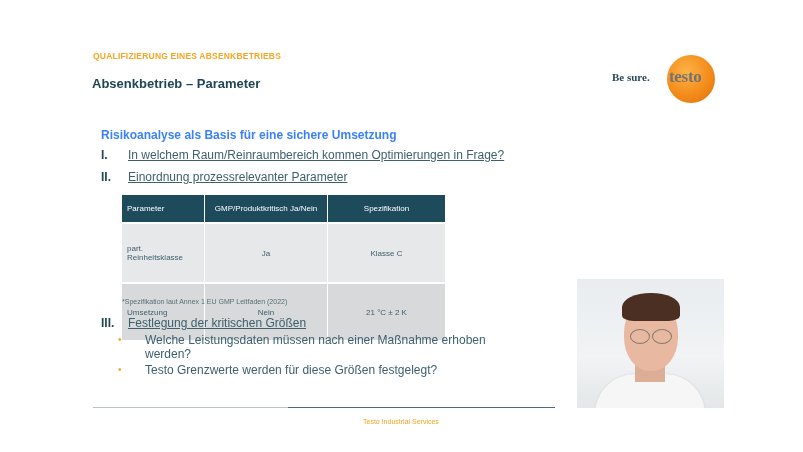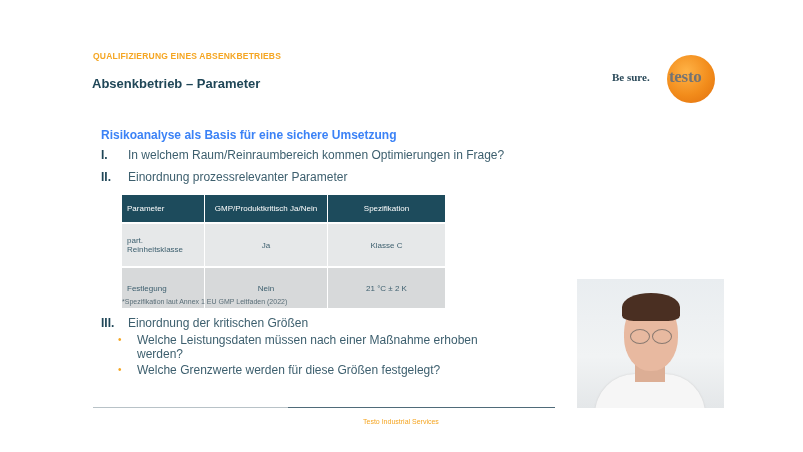"In welchem Raum/Reinraumbereich kommen" .roman .txt { text-decoration: none -> underline }
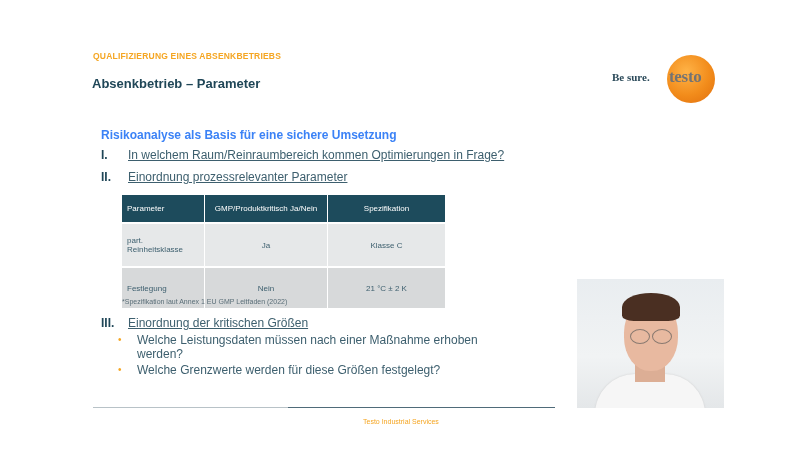"part. Reinheitsklasse" table.params td { padding: 8px 5px -> 16px 5px }
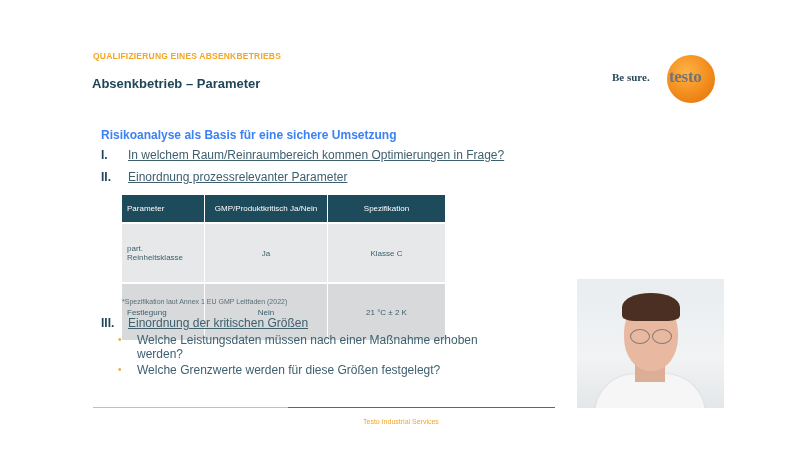"Festlegung" td.c1 { text: Festlegung -> Umsetzung }
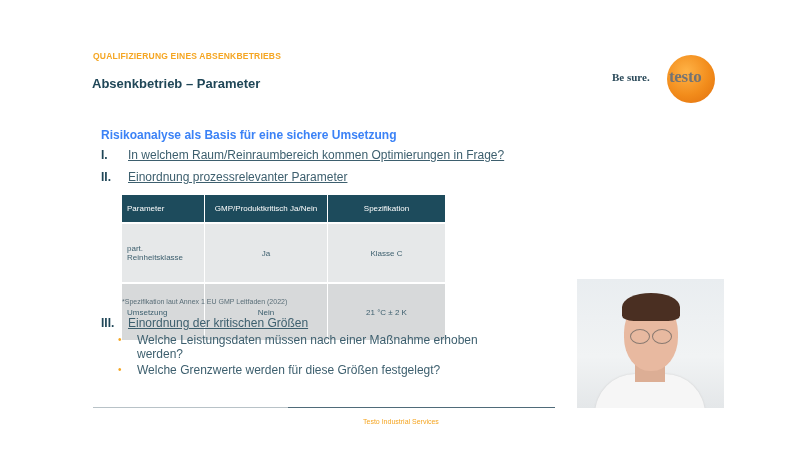"Einordnung der kritischen Größen" span.txt { text: Einordnung -> Festlegung }
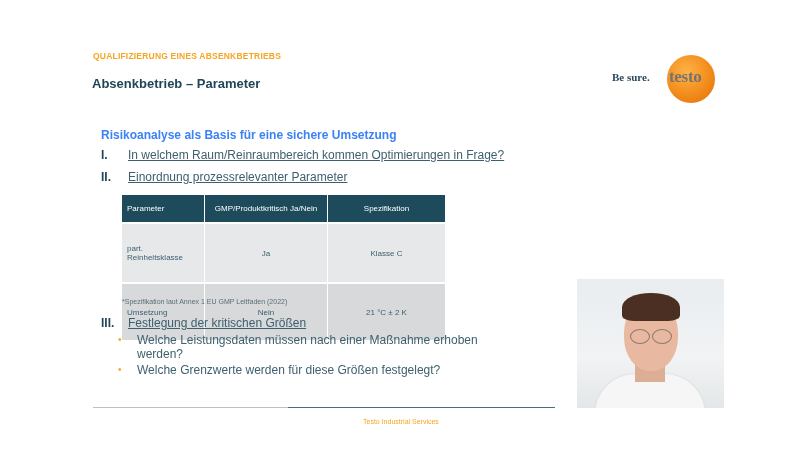"Welche Leistungsdaten müssen nach einer" .bullet .btxt { margin-left: 19px -> 27px }
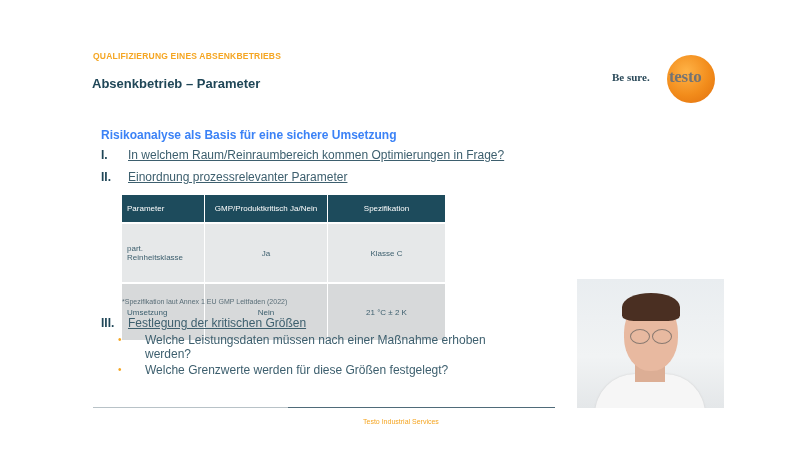"Welche Grenzwerte werden für diese" span.btxt { text: Welche -> Testo }
